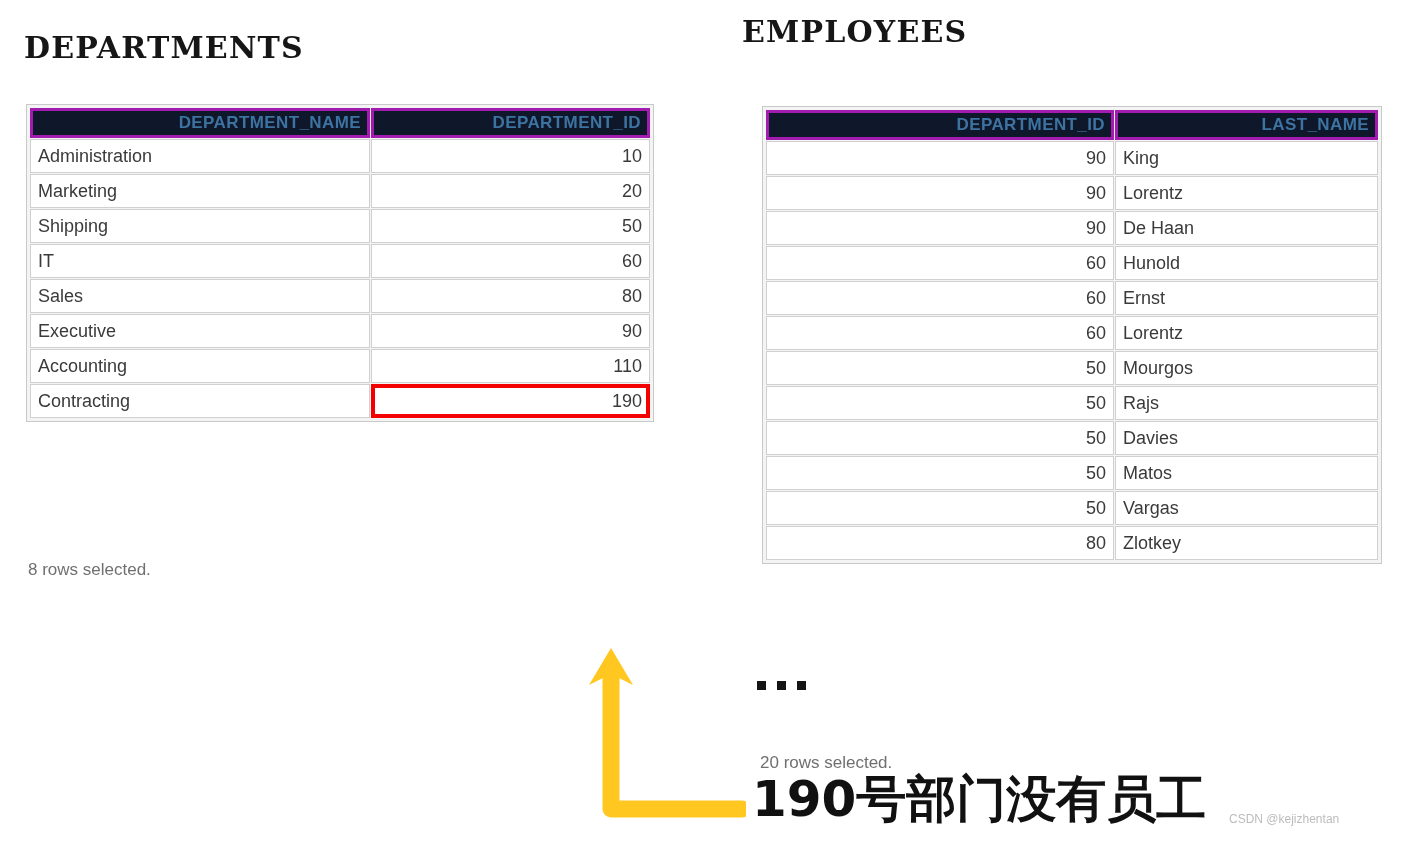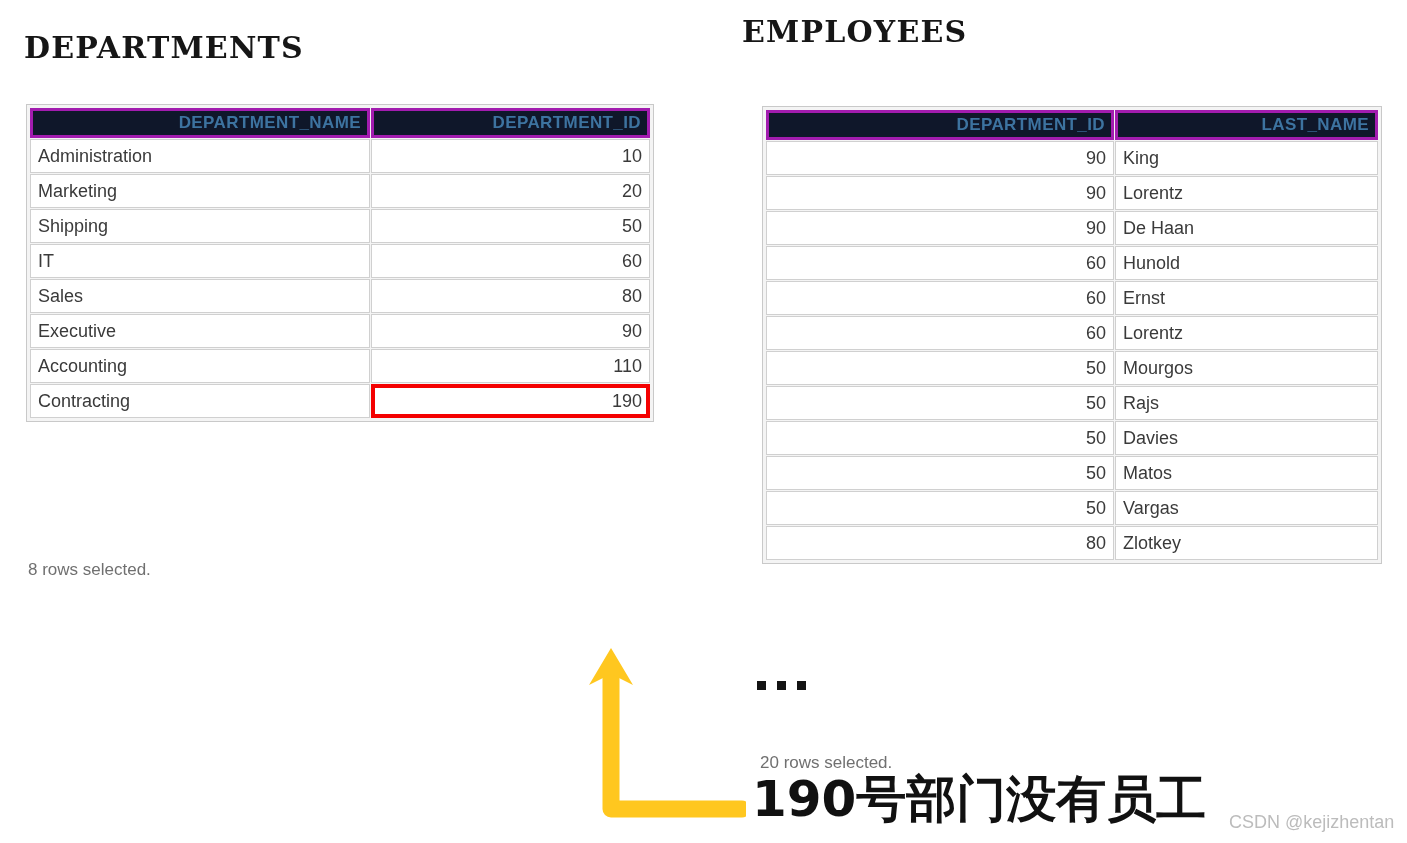"CSDN @kejizhentan" #watermark { font-size: 18px -> 12px }
